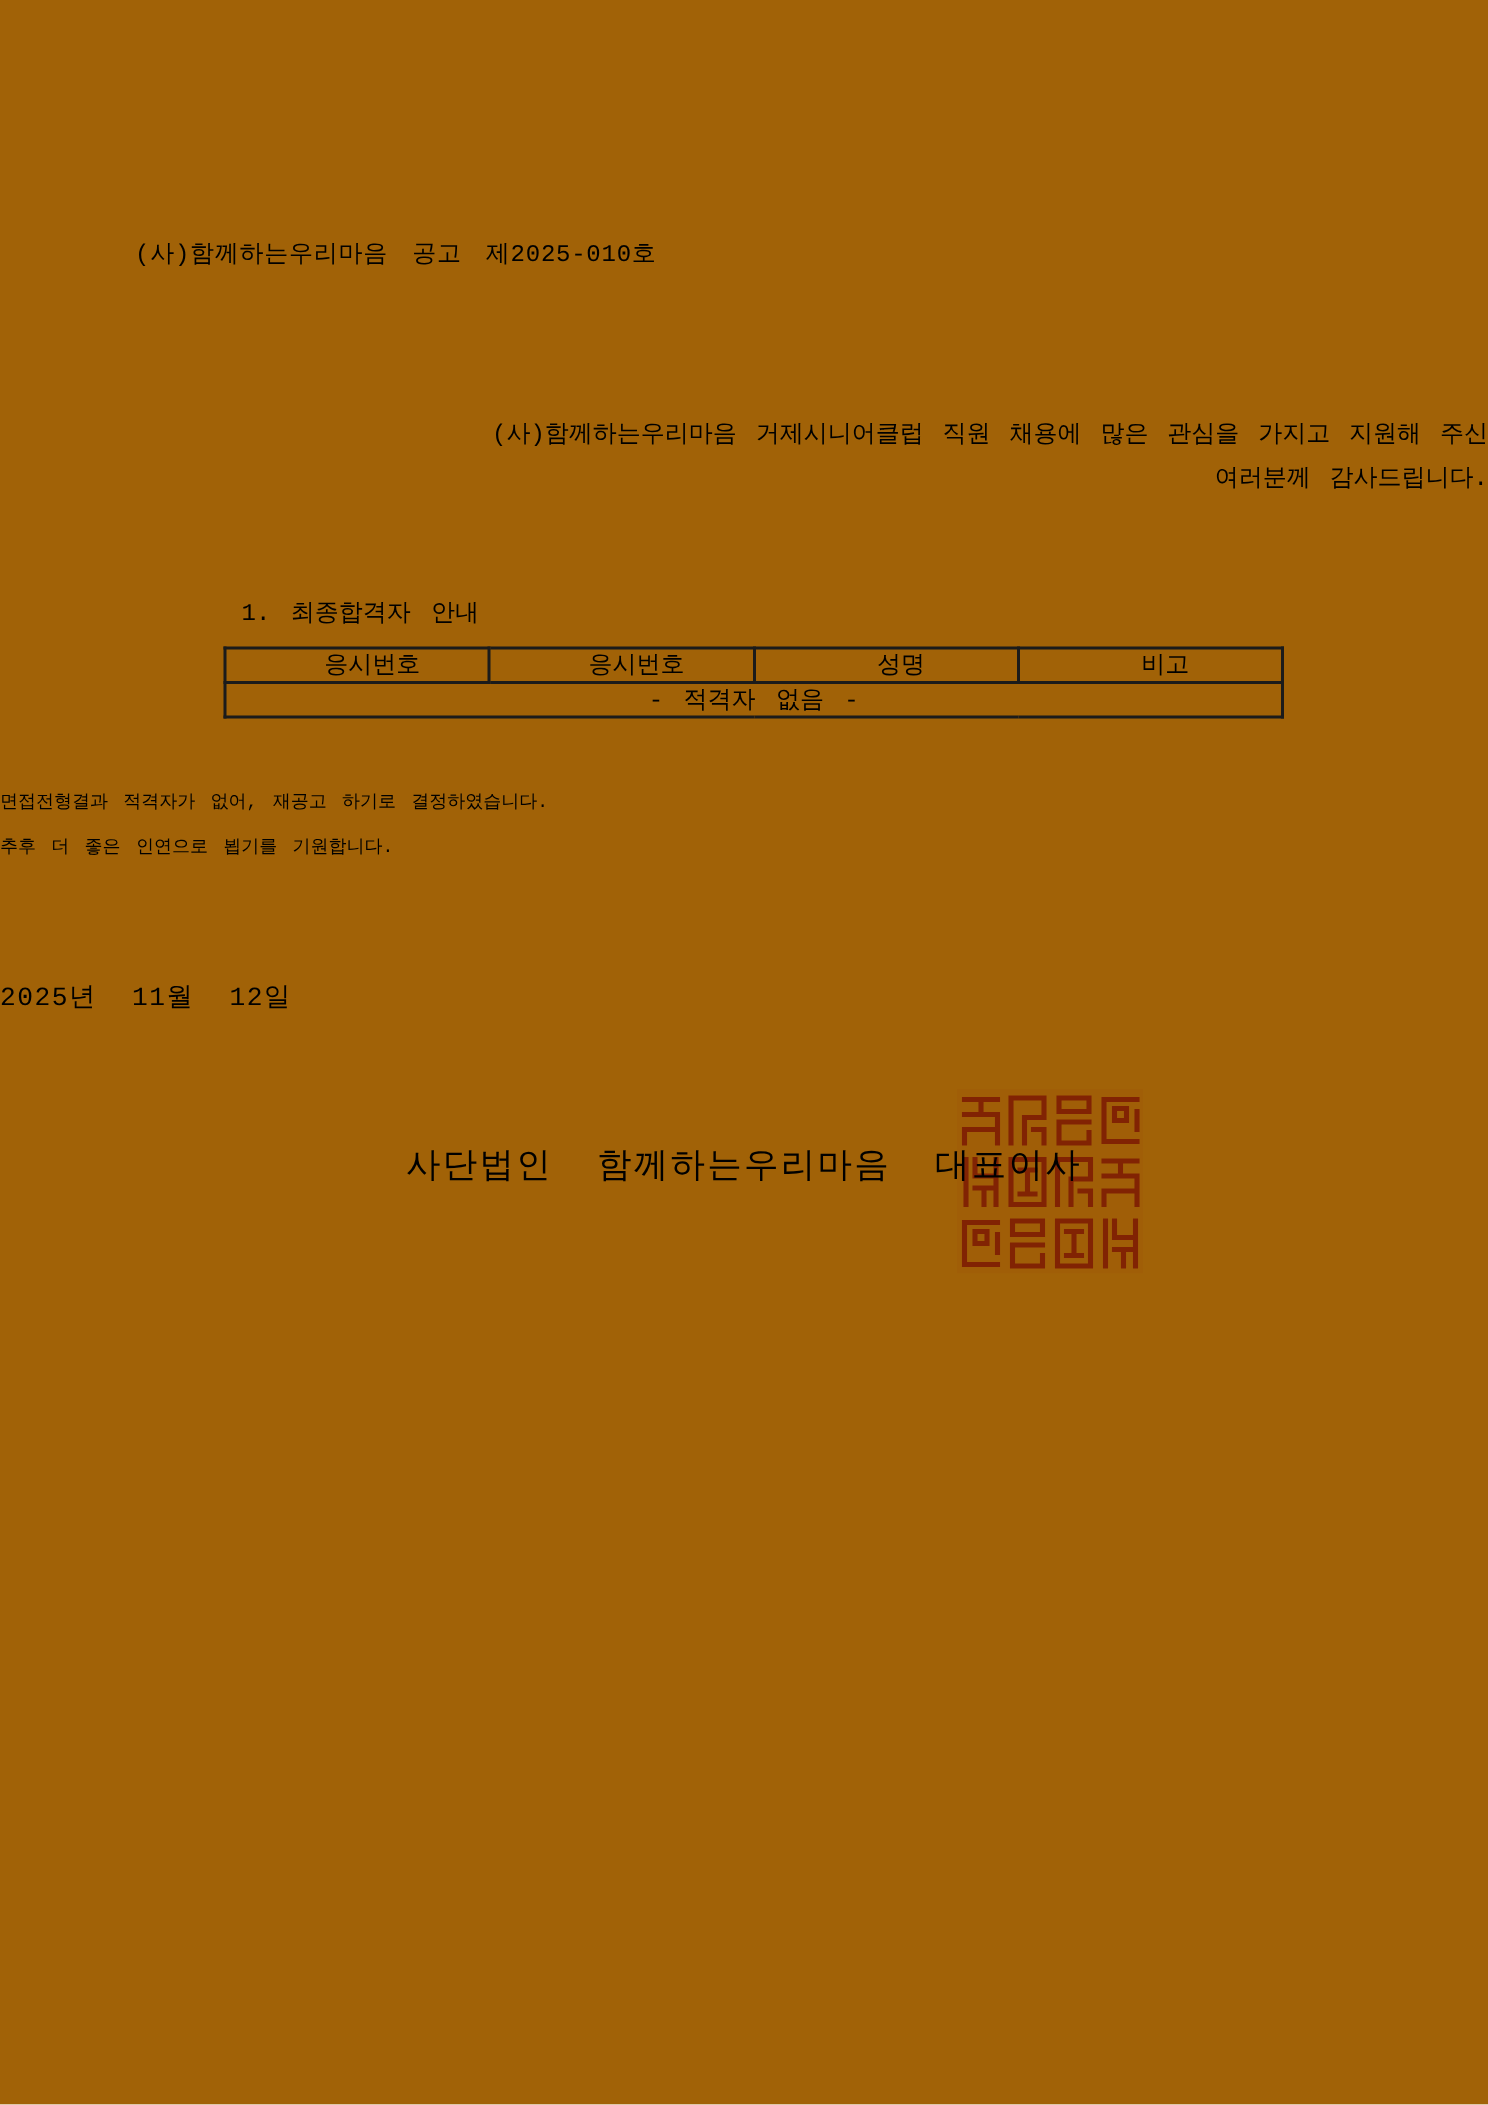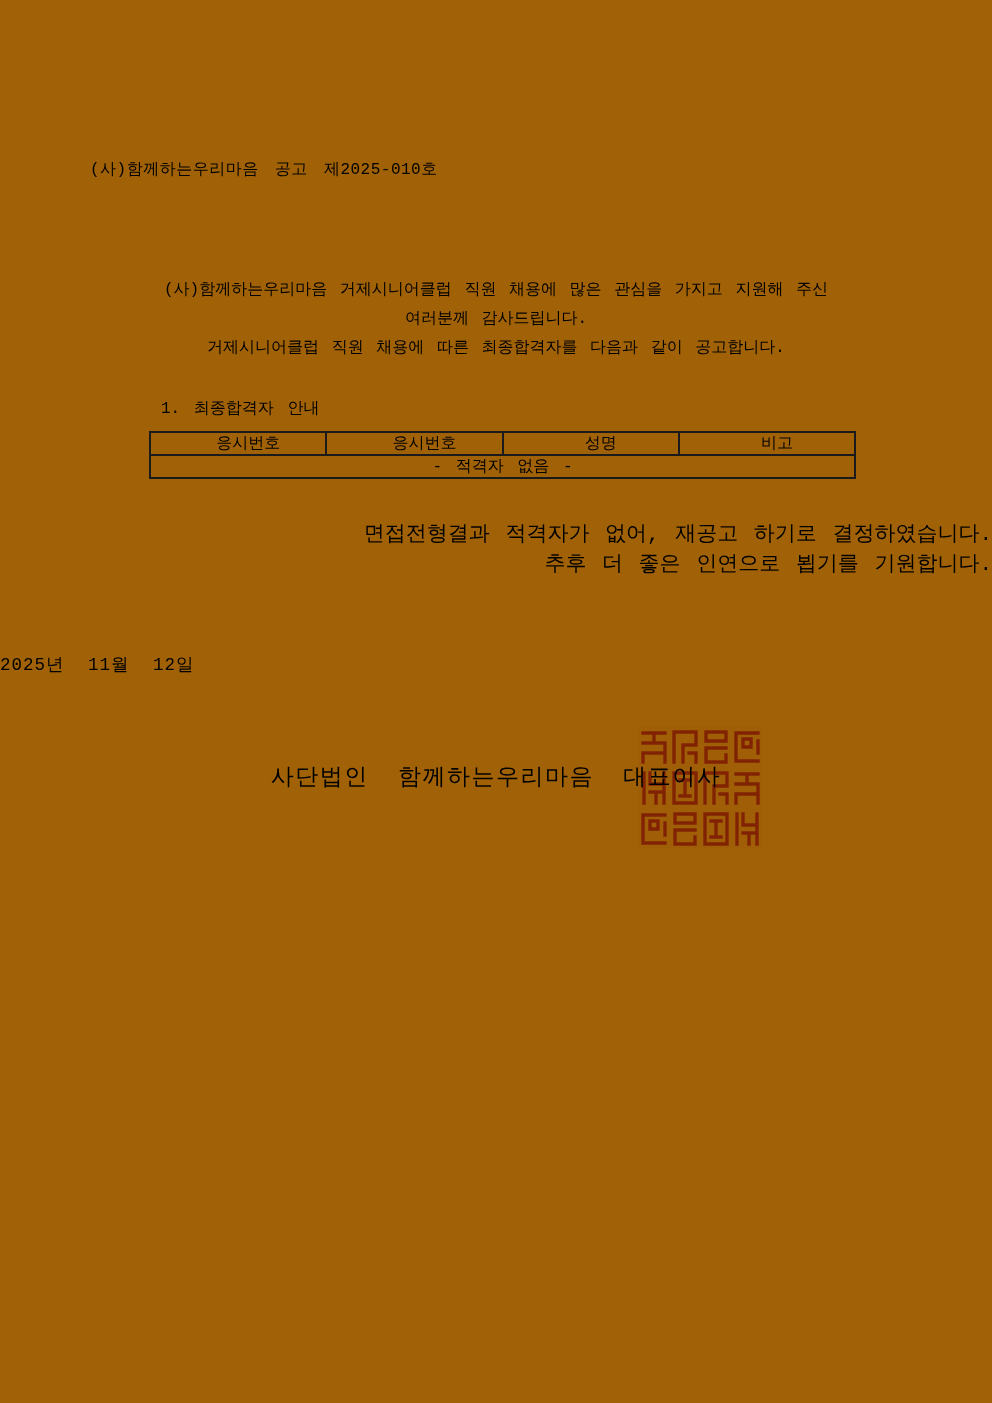"(사)함께하는우리마음 거제시니어클럽 직원 채용에 많은" .intro-block { text-align: center -> right }
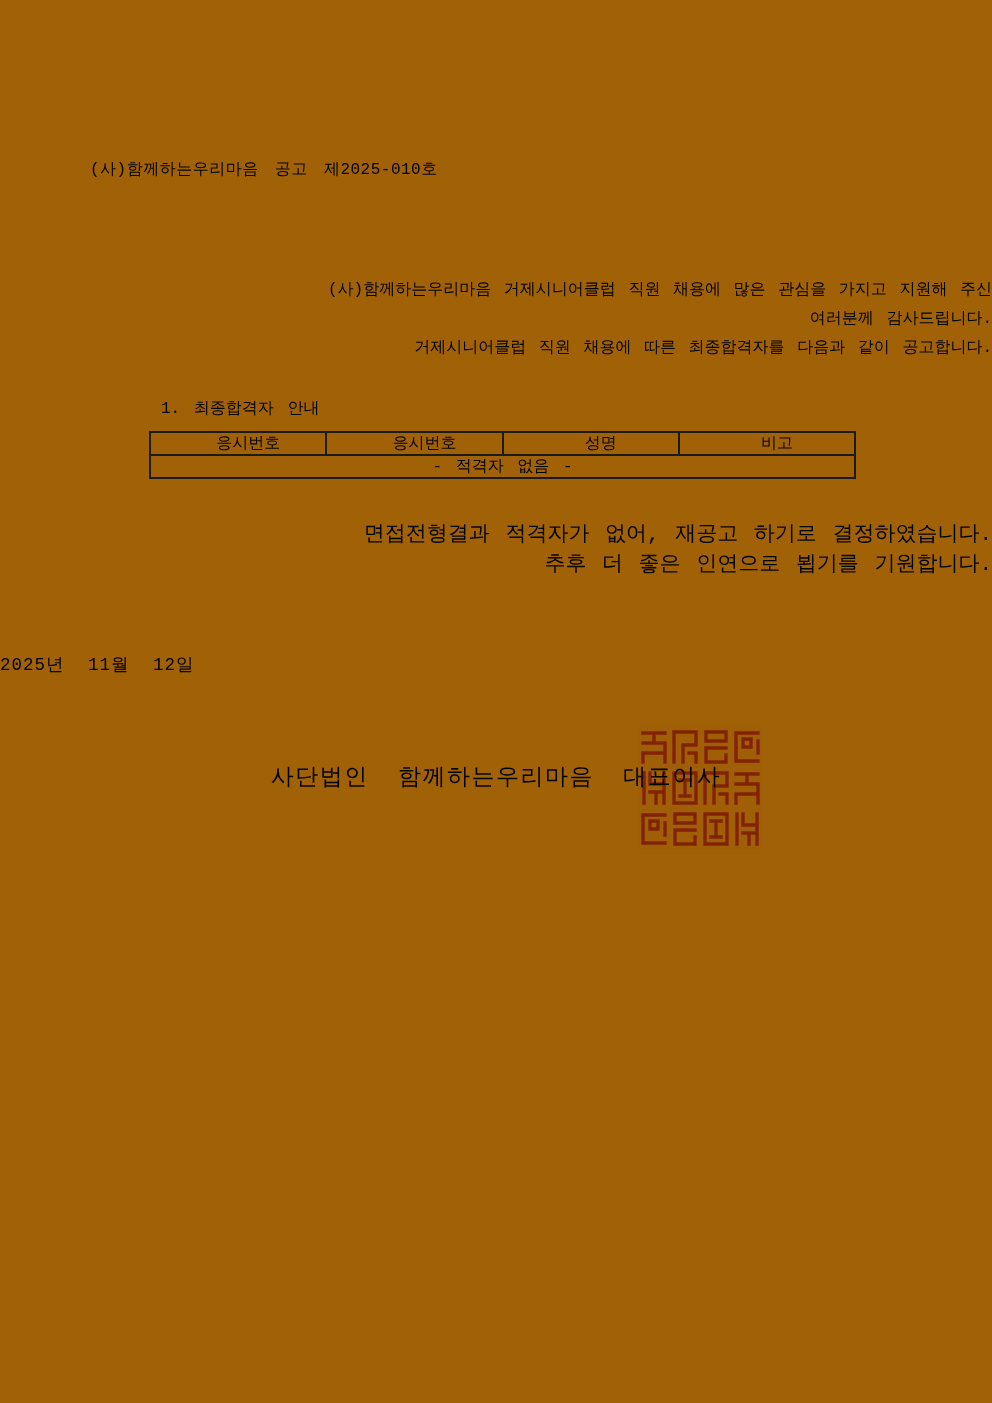"거제시니어클럽 직원 채용에 따른 최종합격자를" div { html: <div>거제시니어클럽 직원 채용에 따른 최종합격자를 다음과 같이 공고합니다.</div> -> none }
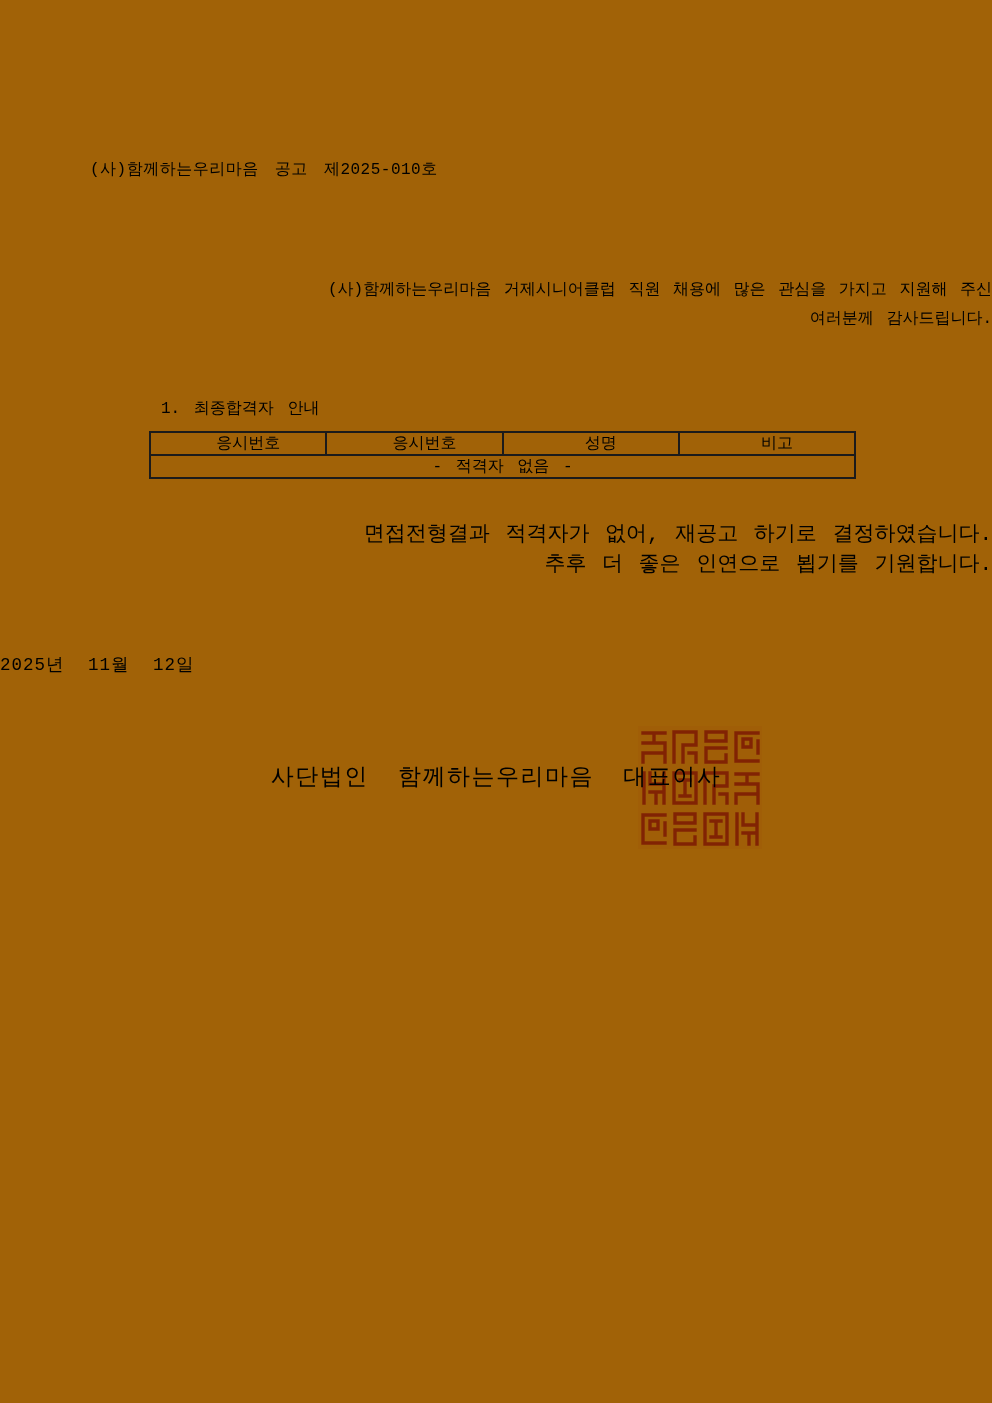"면접전형결과 적격자가 없어, 재공고 하기로" .note-block { font-size: 21px -> 12px; text-align: right -> left }
